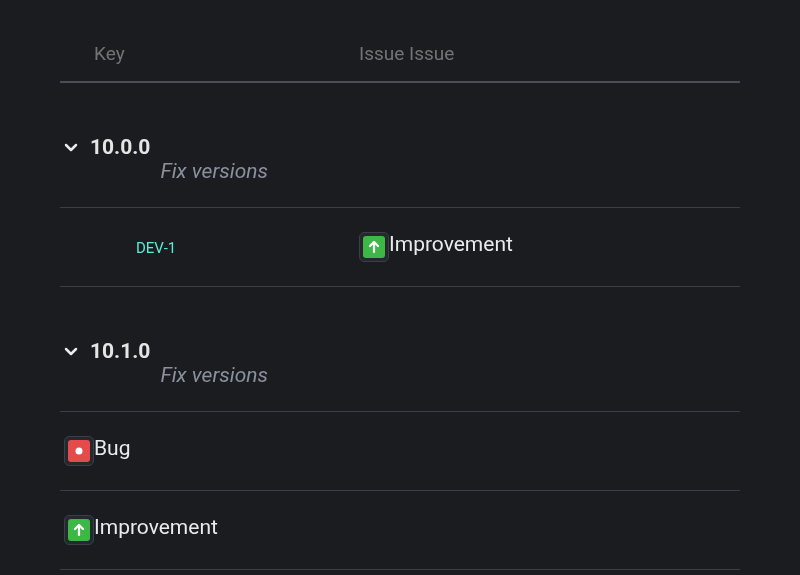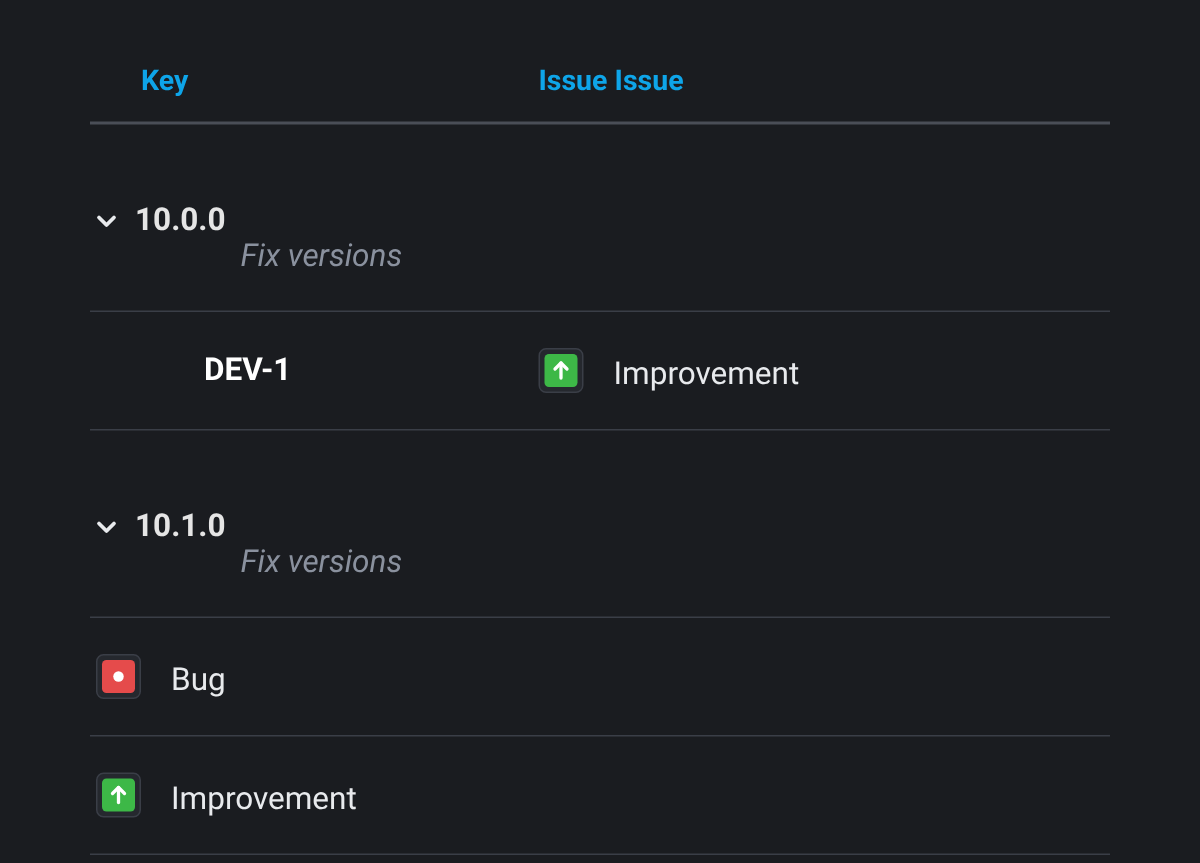"Key" .header-cell { color: #0ea5e9 -> #737373; font-weight: 700 -> 400 }
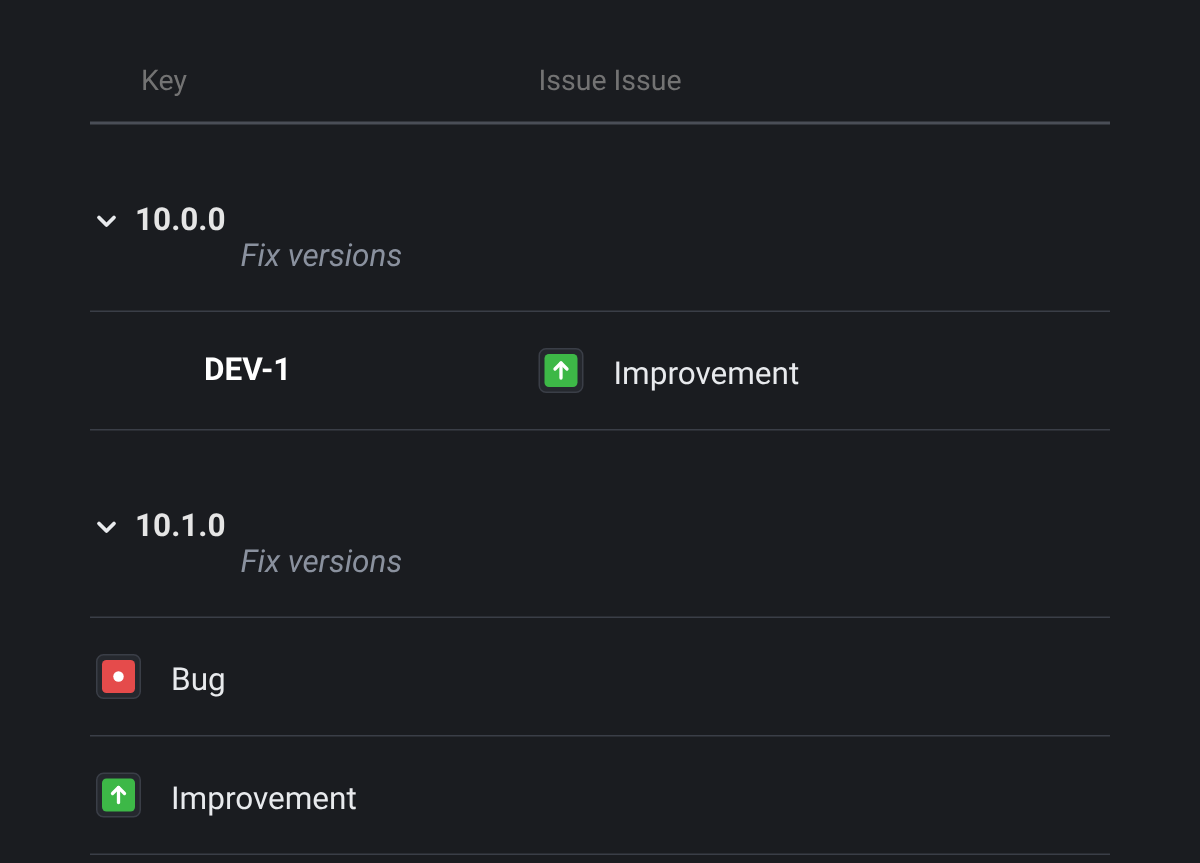"DEV-1" .issue-key { color: #ffffff -> #5eead4; font-size: 21px -> 15px; font-weight: 700 -> 400 }
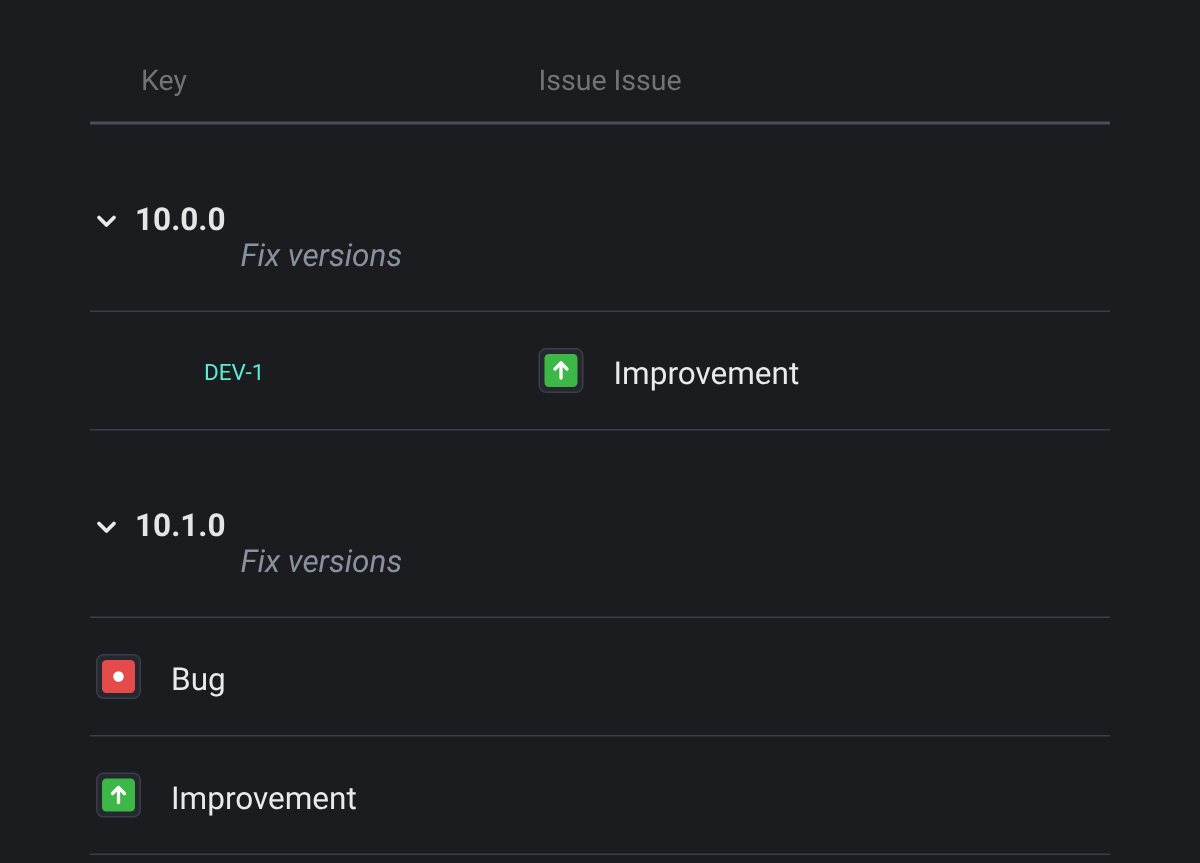"Improvement" .issue-type-cell { align-items: flex-end -> flex-start; gap: 20px -> 0 }
